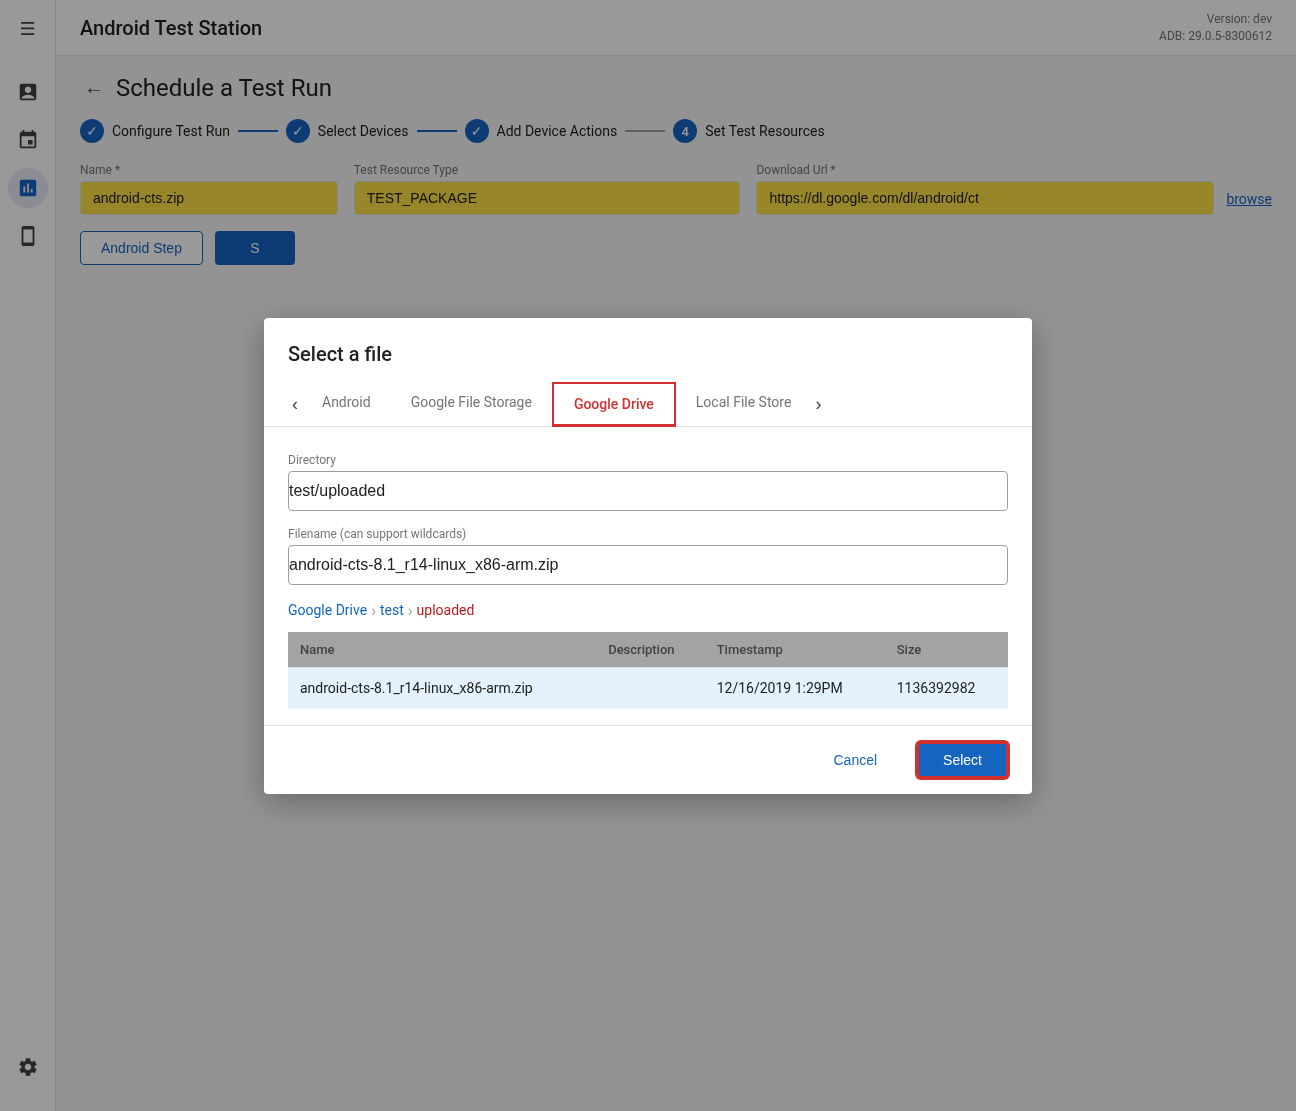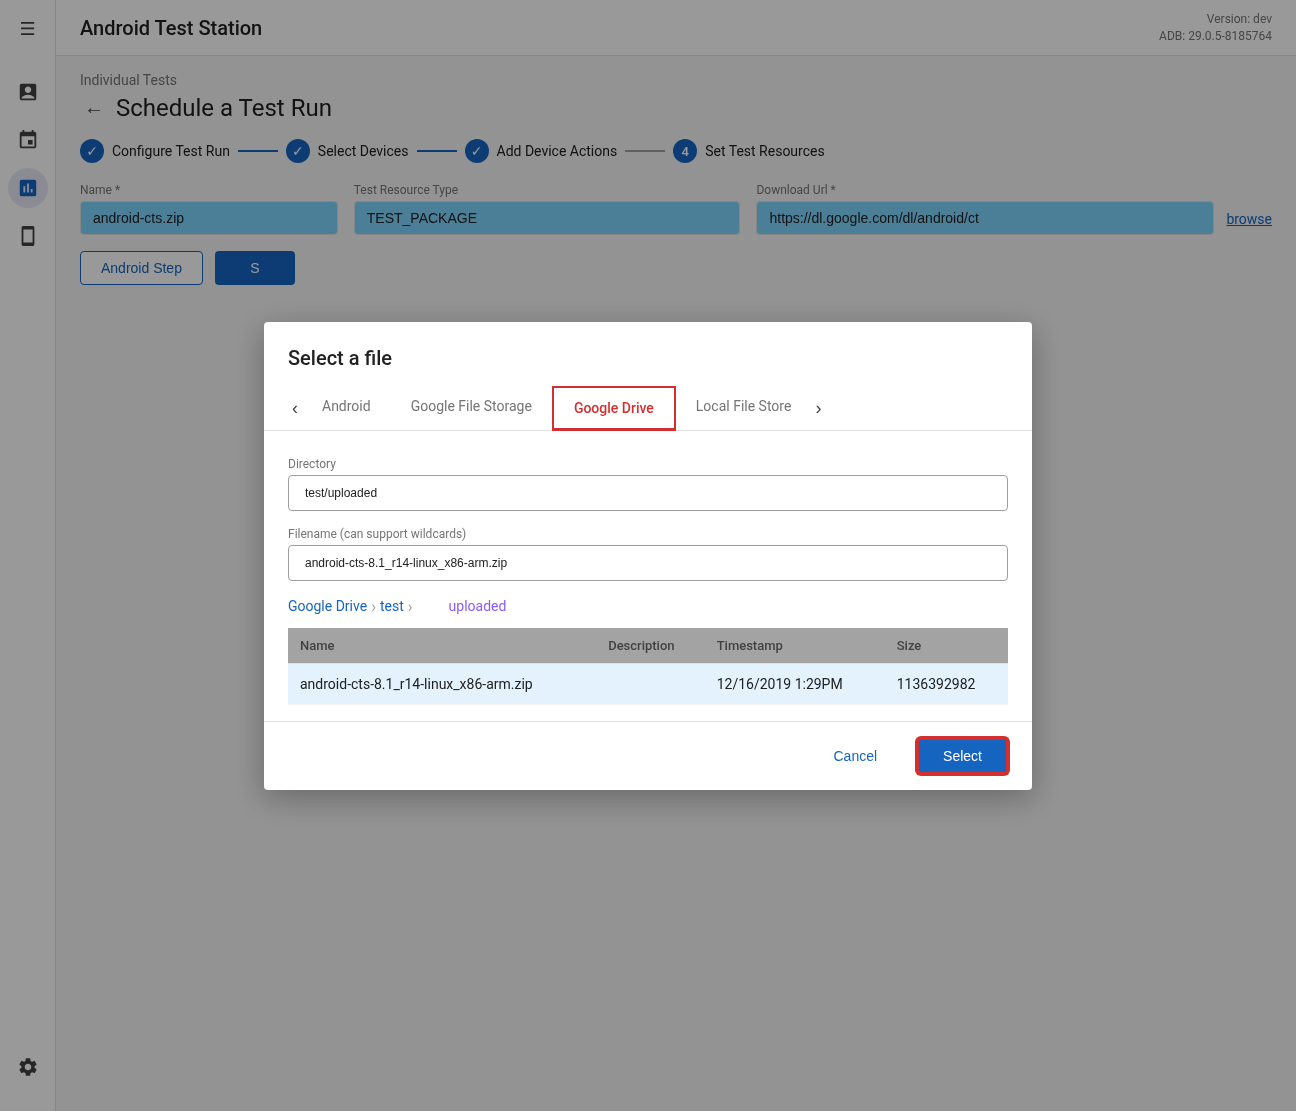"ADB: 29.0.5-8185764" div { text: 29.0.5-8185764 -> 29.0.5-8300612 }
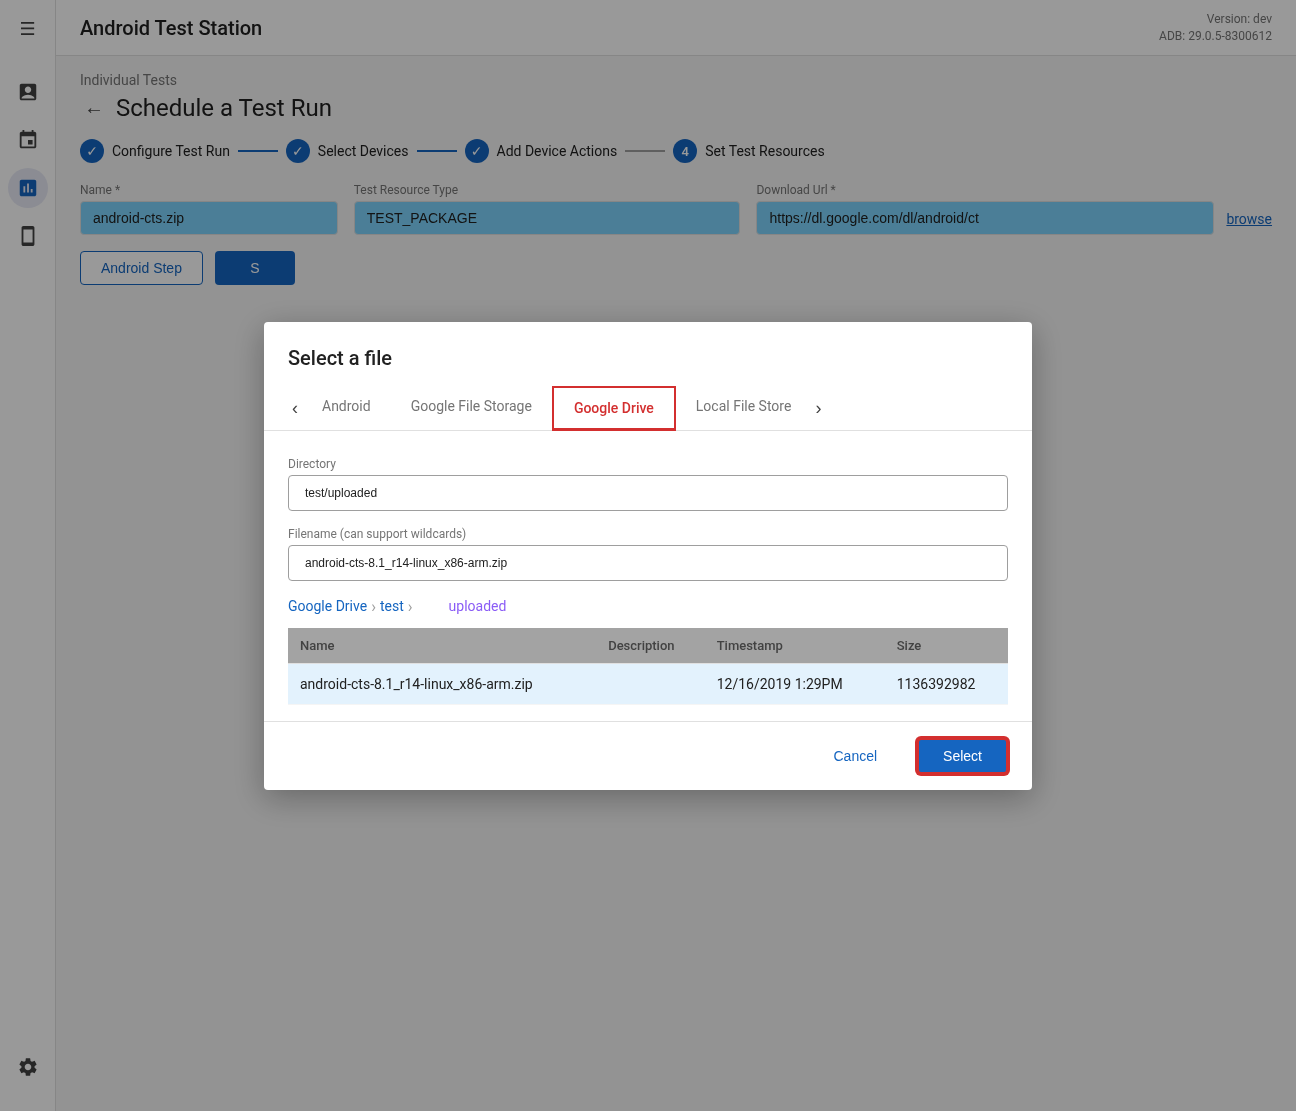"Individual Tests" div.breadcrumb { html: <div>Individual Tests</div> -> none }
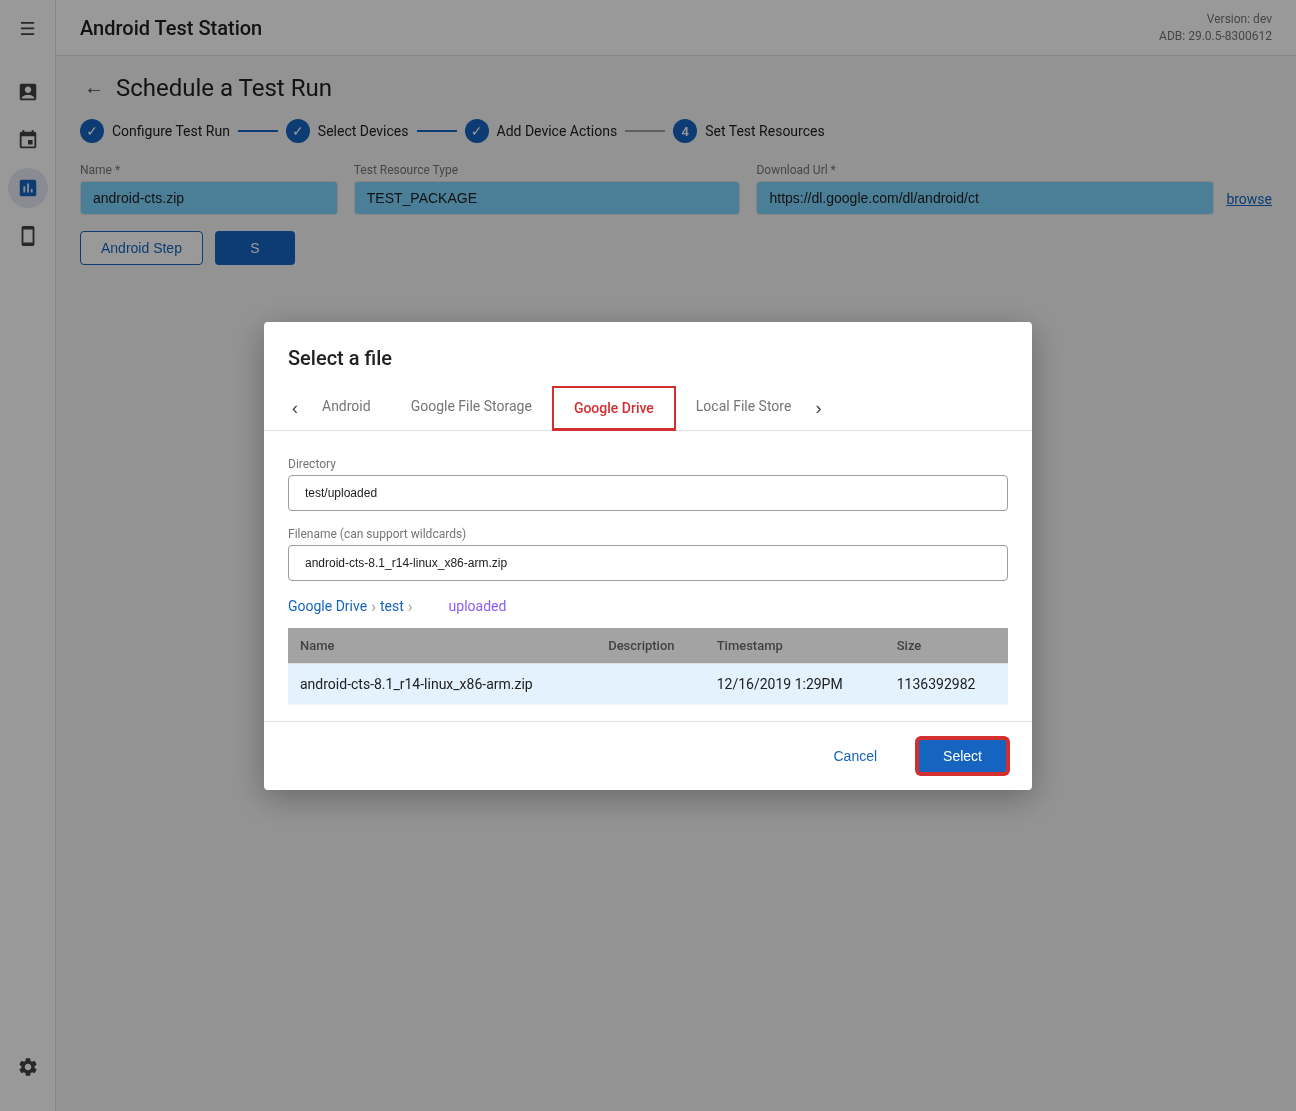"android-cts.zip" .form-field input, .form-field select { background: #7dd3fc -> #fde047 }
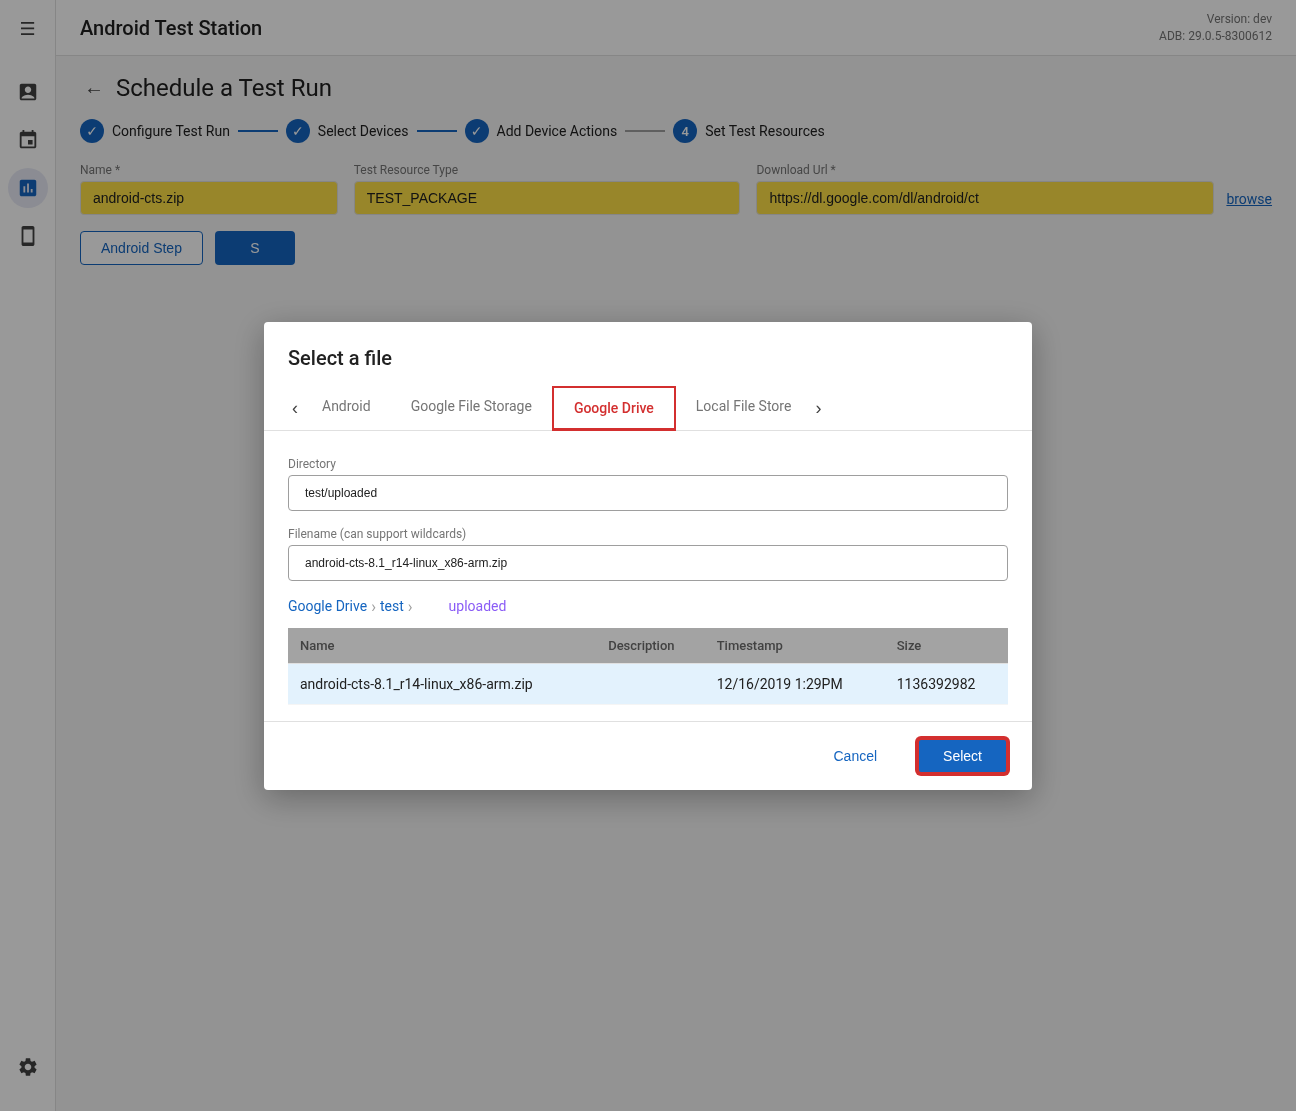"test/uploaded" .field-input { font-size: 12px -> 16px; padding: 10px 16px -> 10px 0 }
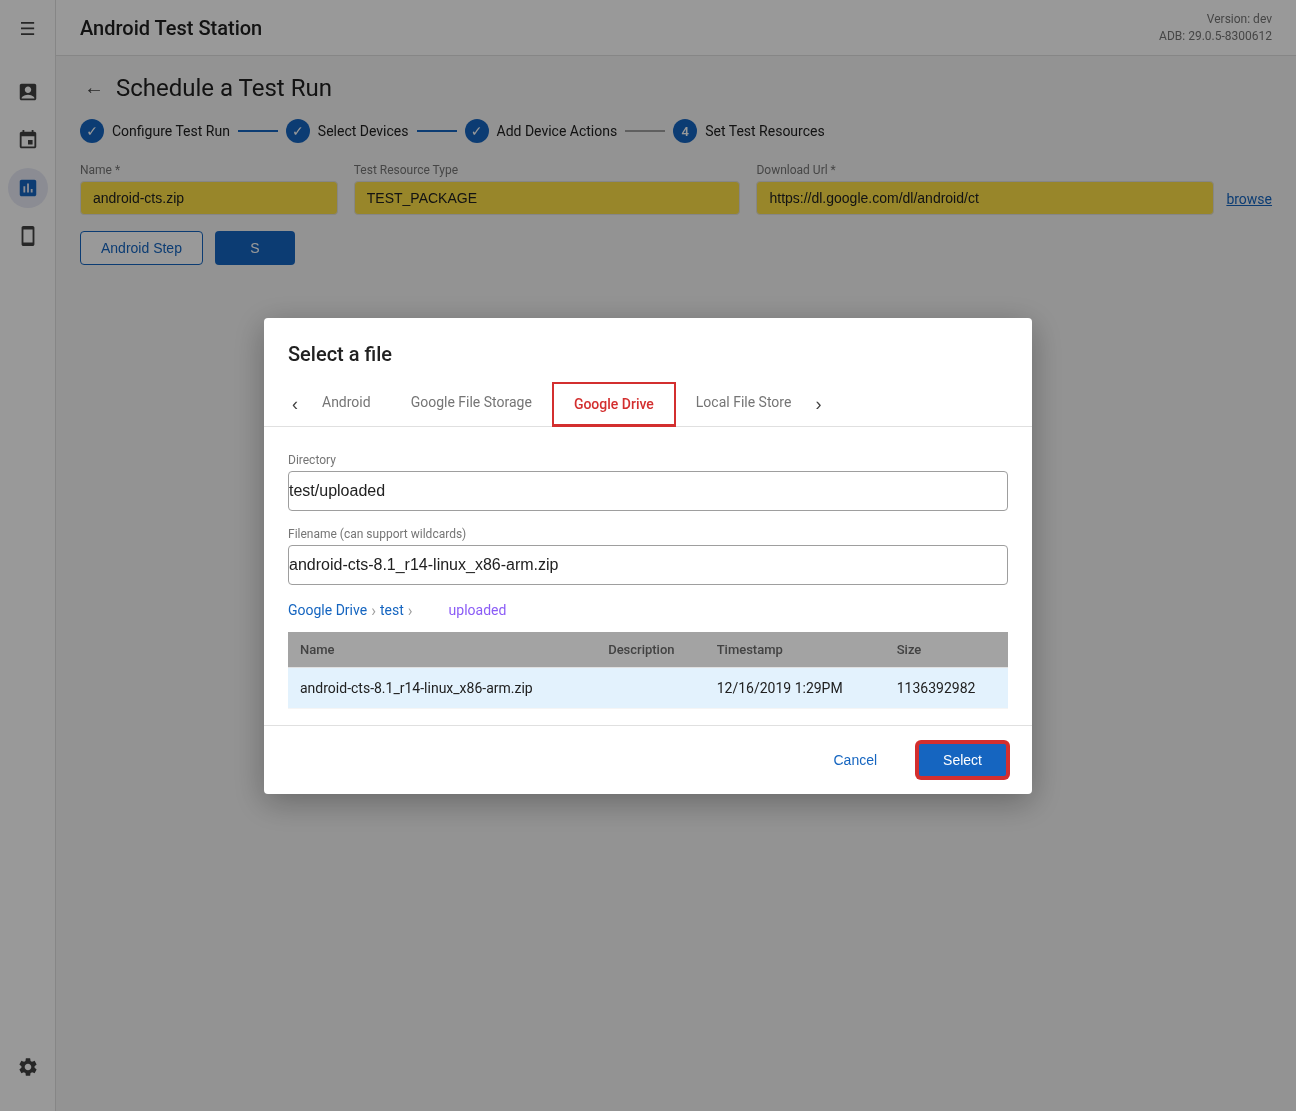"uploaded" .path-current { color: #8b5cf6 -> #b91c1c; margin-left: 32px -> none }
